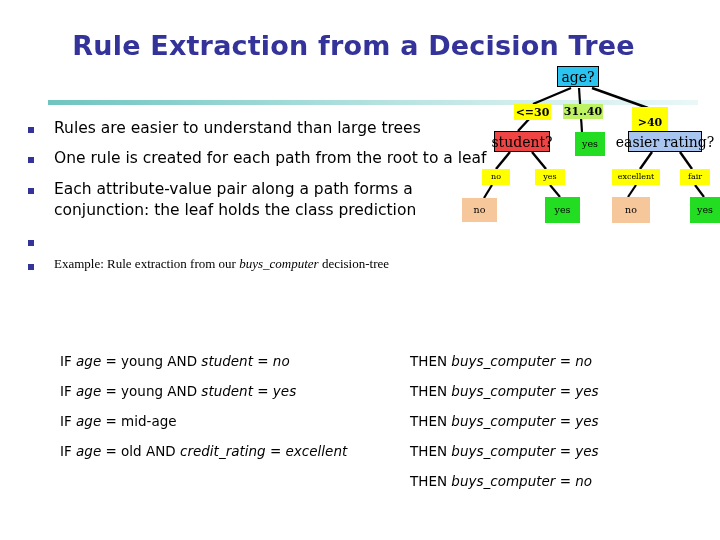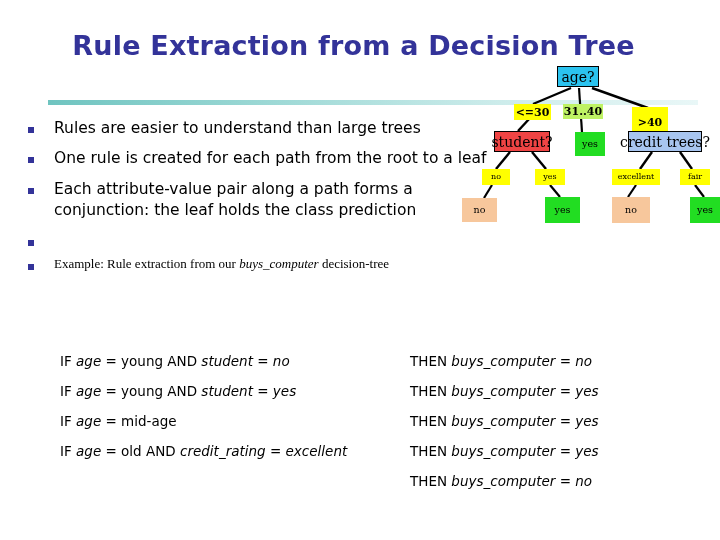"credit trees?" div.tree-node { text: credit trees -> easier rating }
